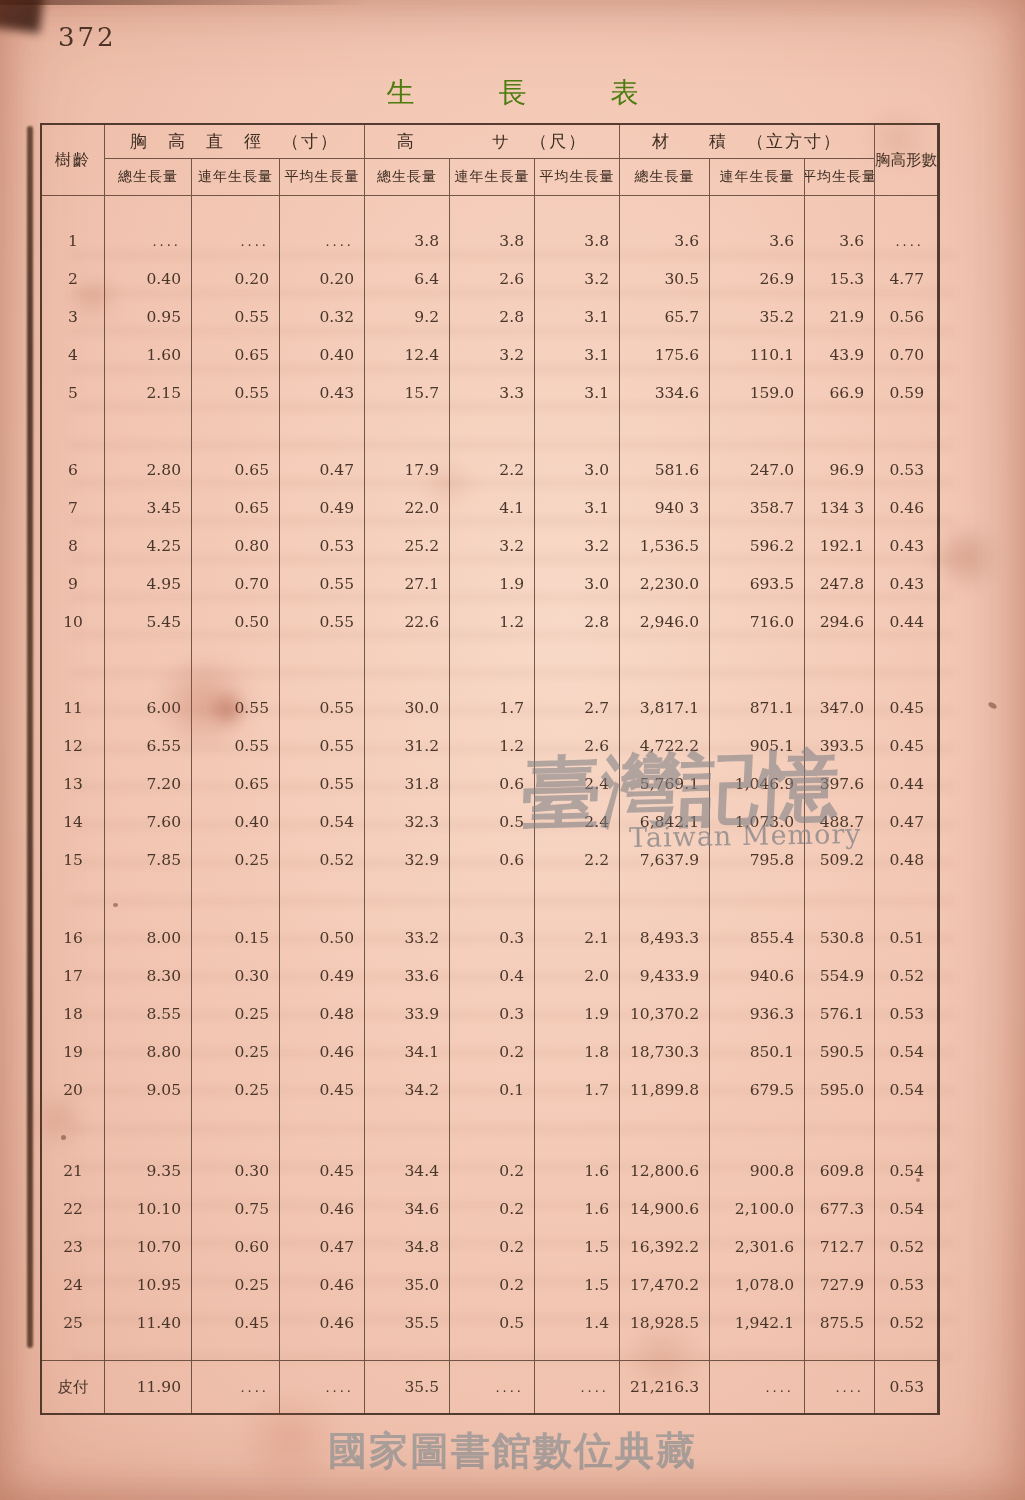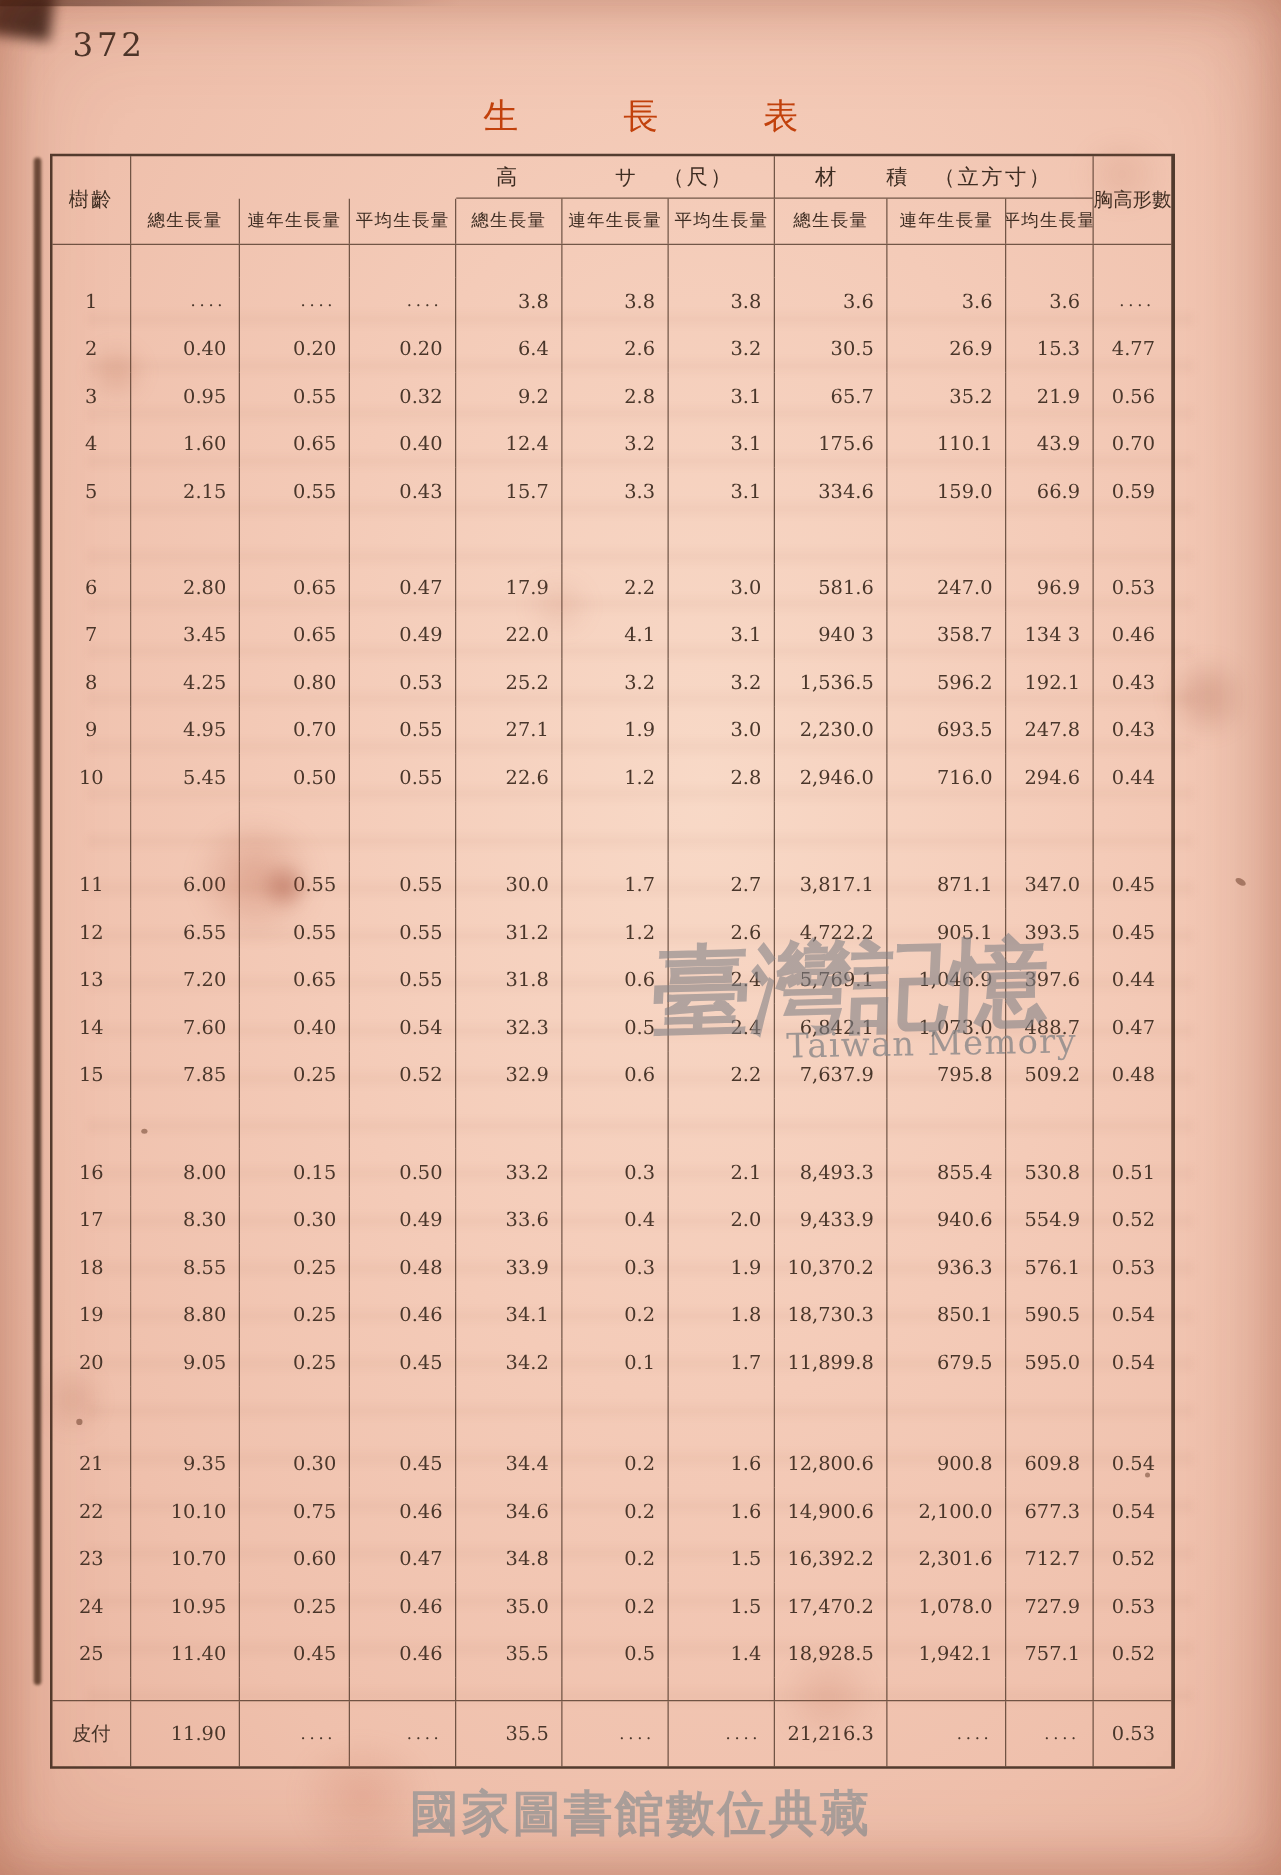"生 長 表" .page-title { color: #c2410c -> #4d7c0f }
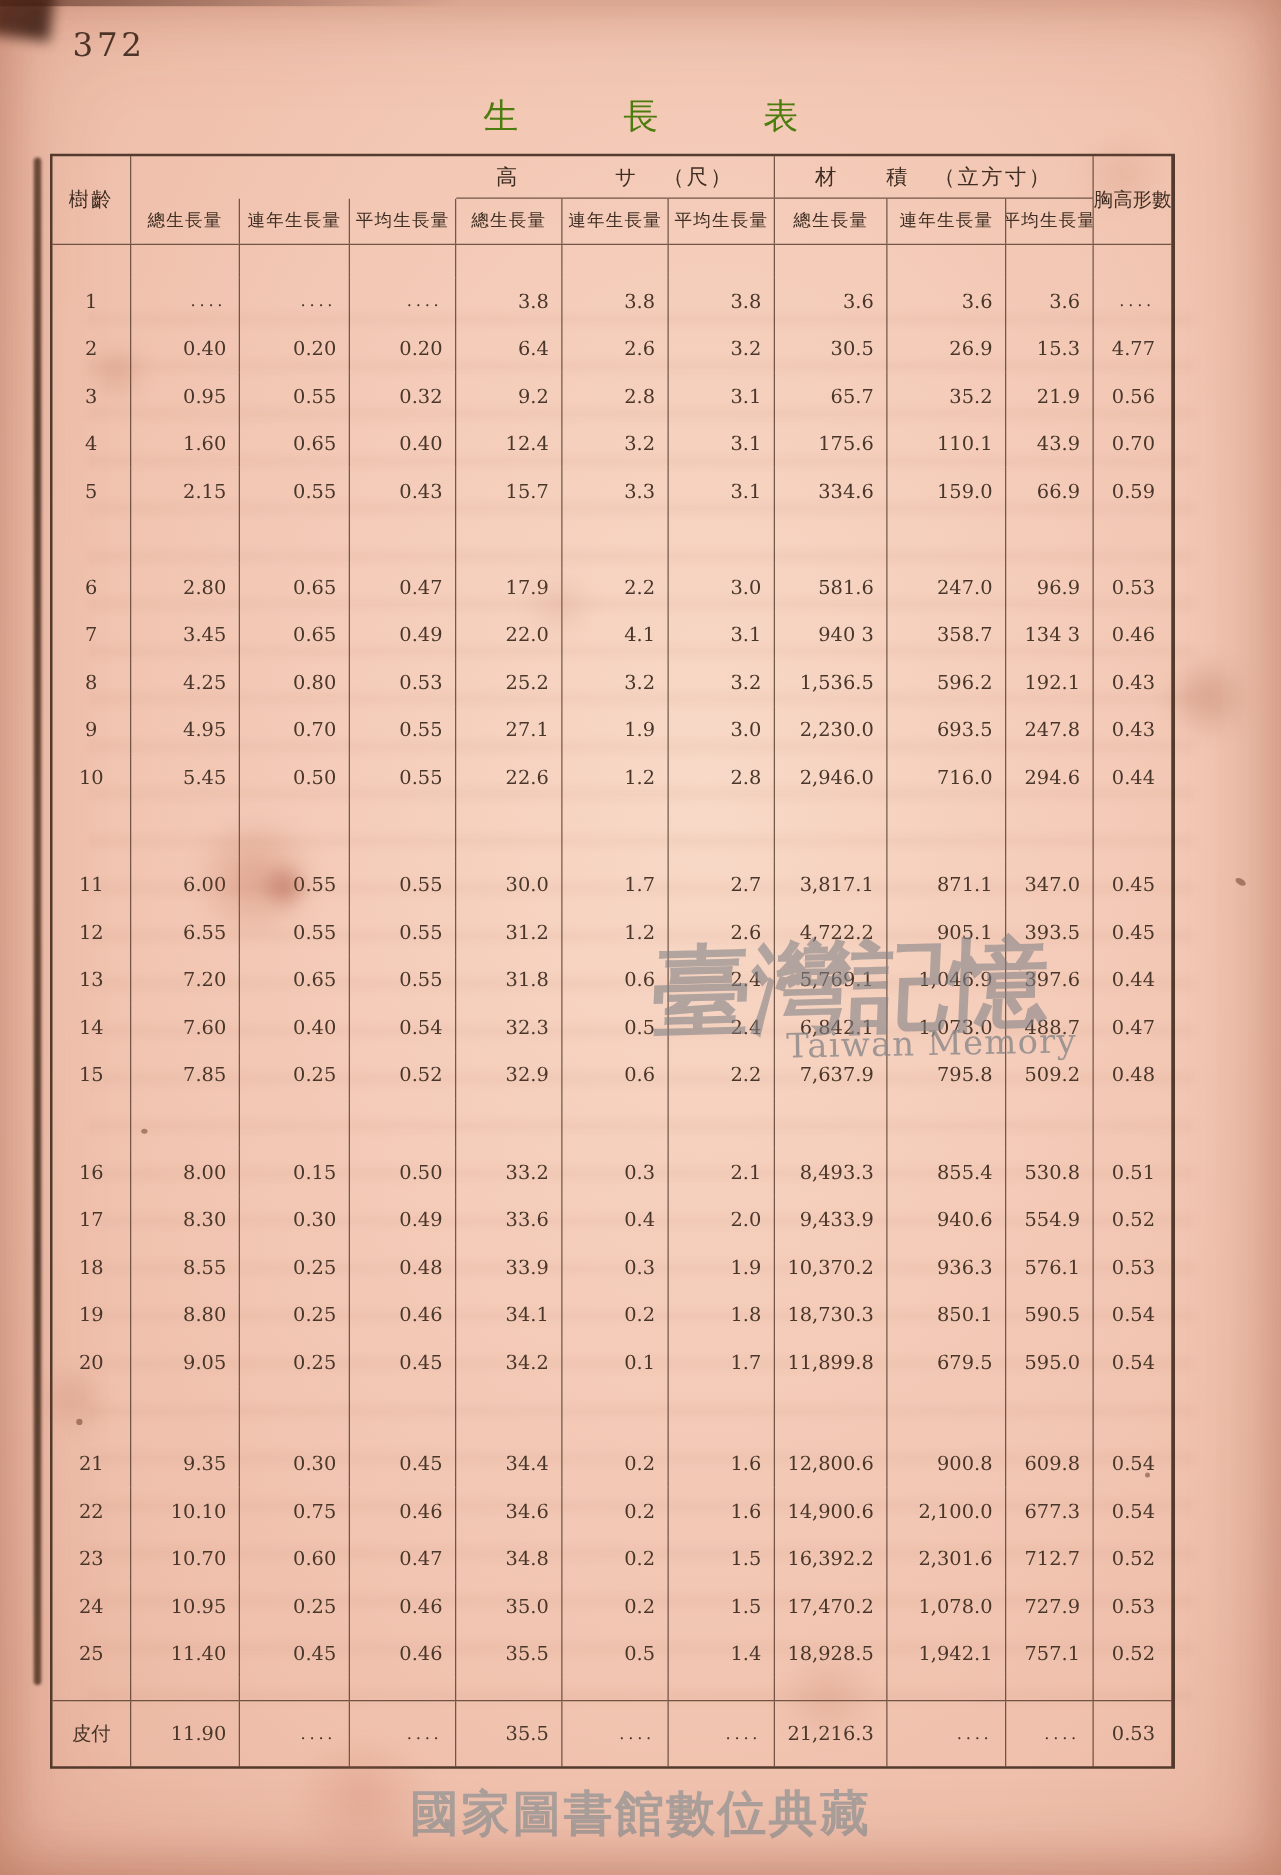"胸 高 直 徑 （寸）" div.h-group { html: none -> <div>胸 高 直 徑 （寸）</div> }
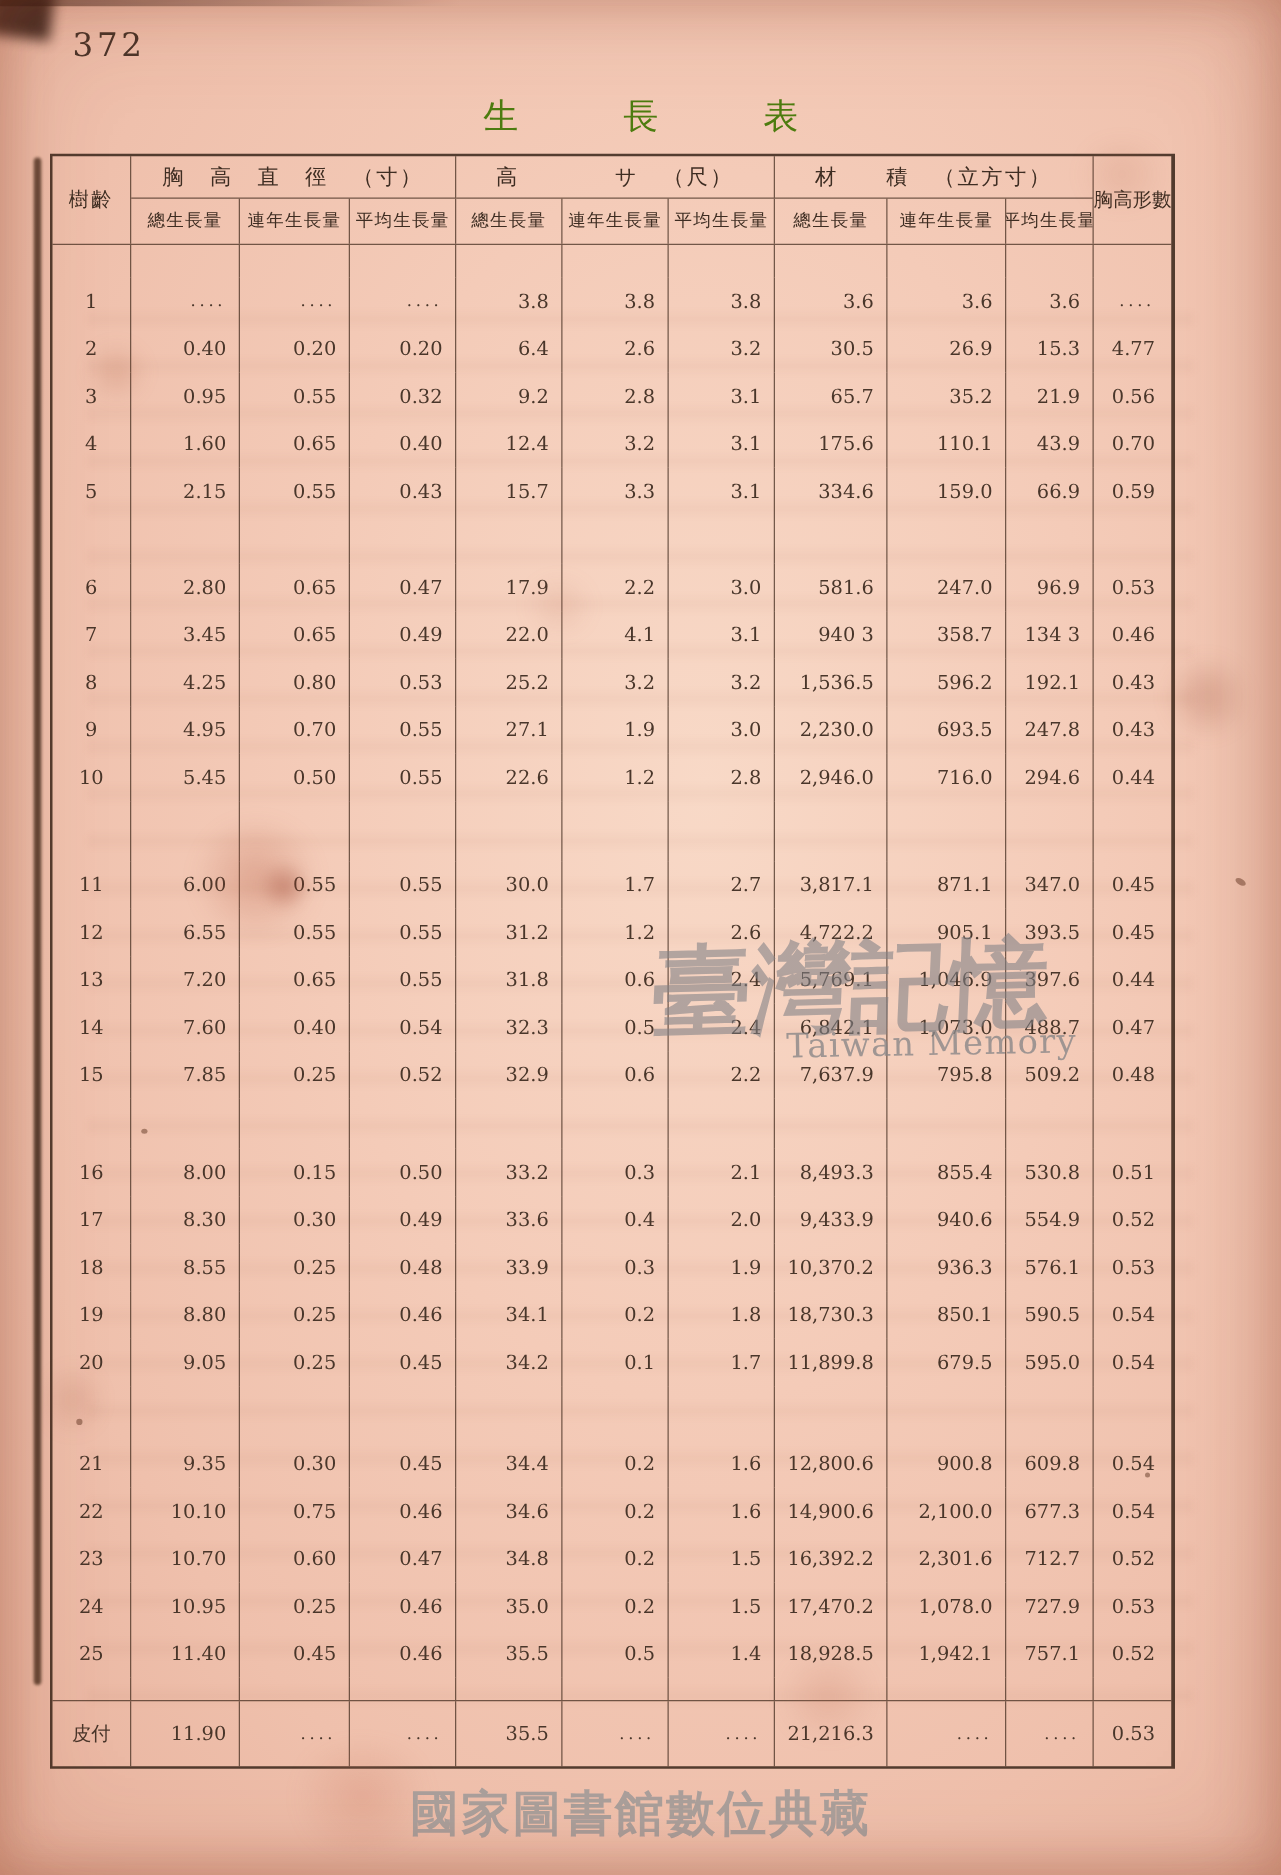"757.1" div.cell { text: 757.1 -> 875.5 }
